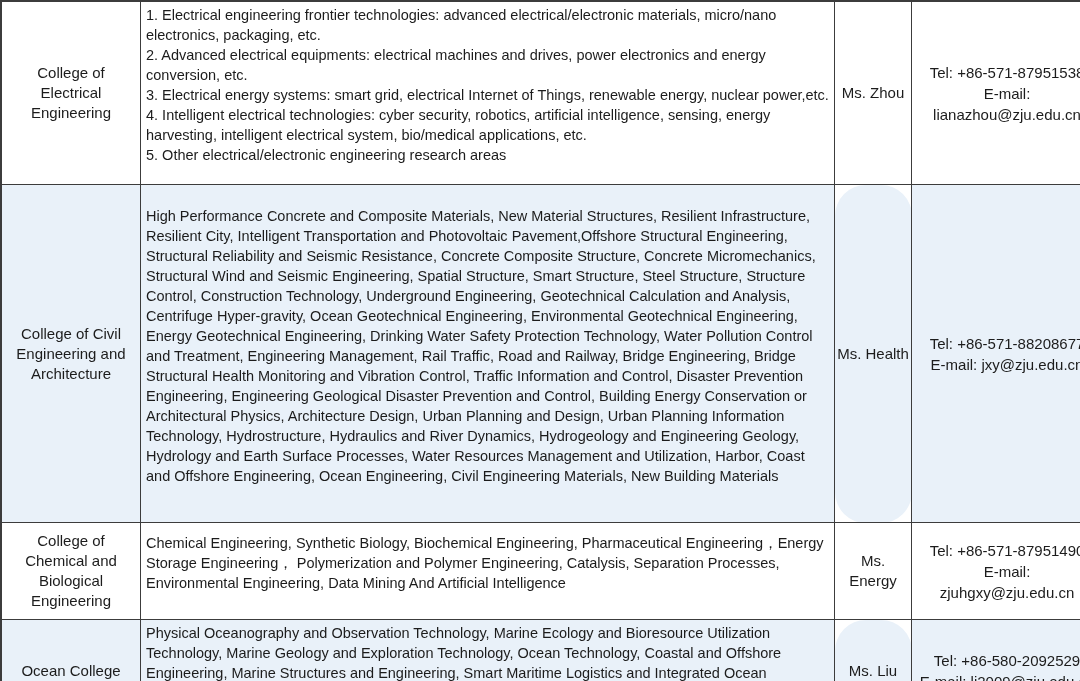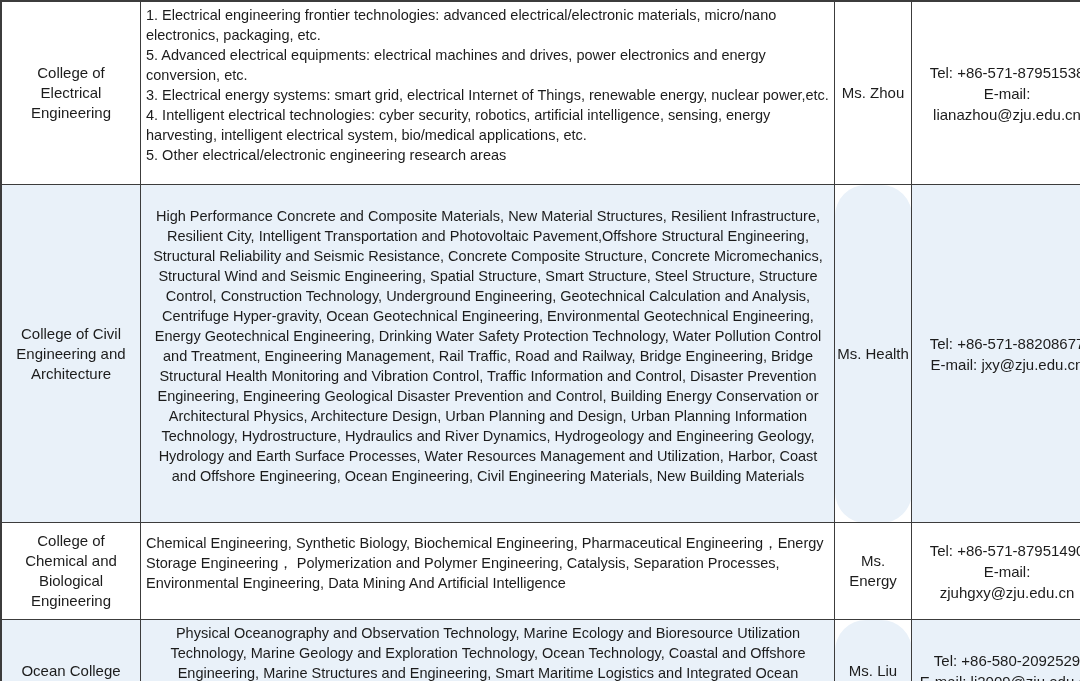"5. Advanced electrical equipments:" div { text: 5 -> 2 }
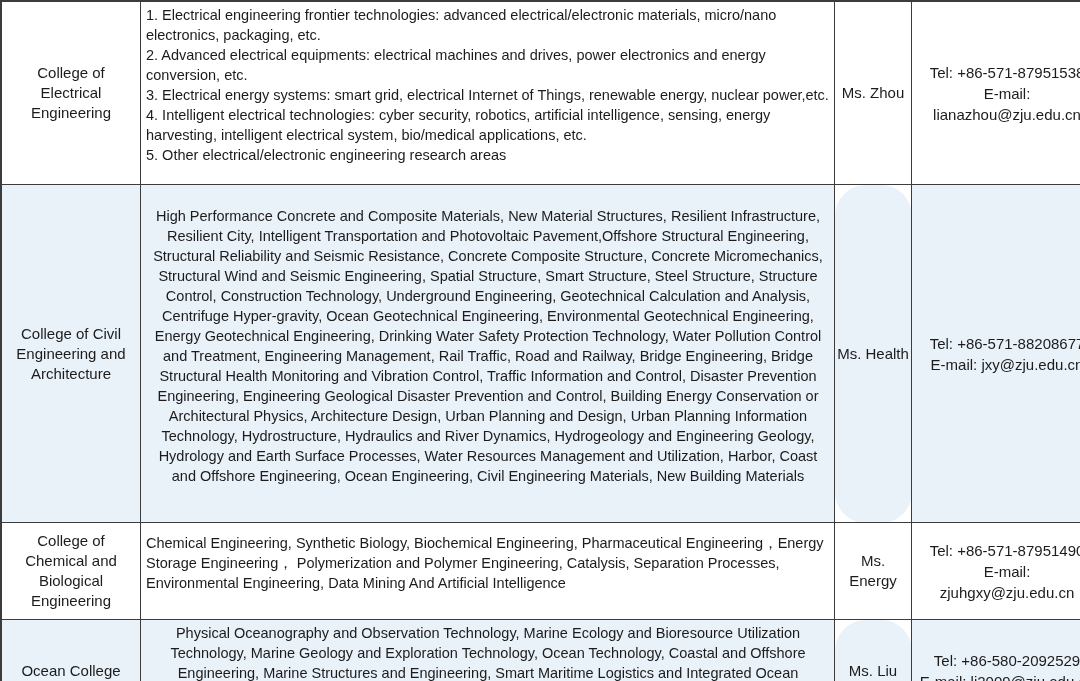"High Performance Concrete and Composite" tr.alt td { text-align: center -> none }
